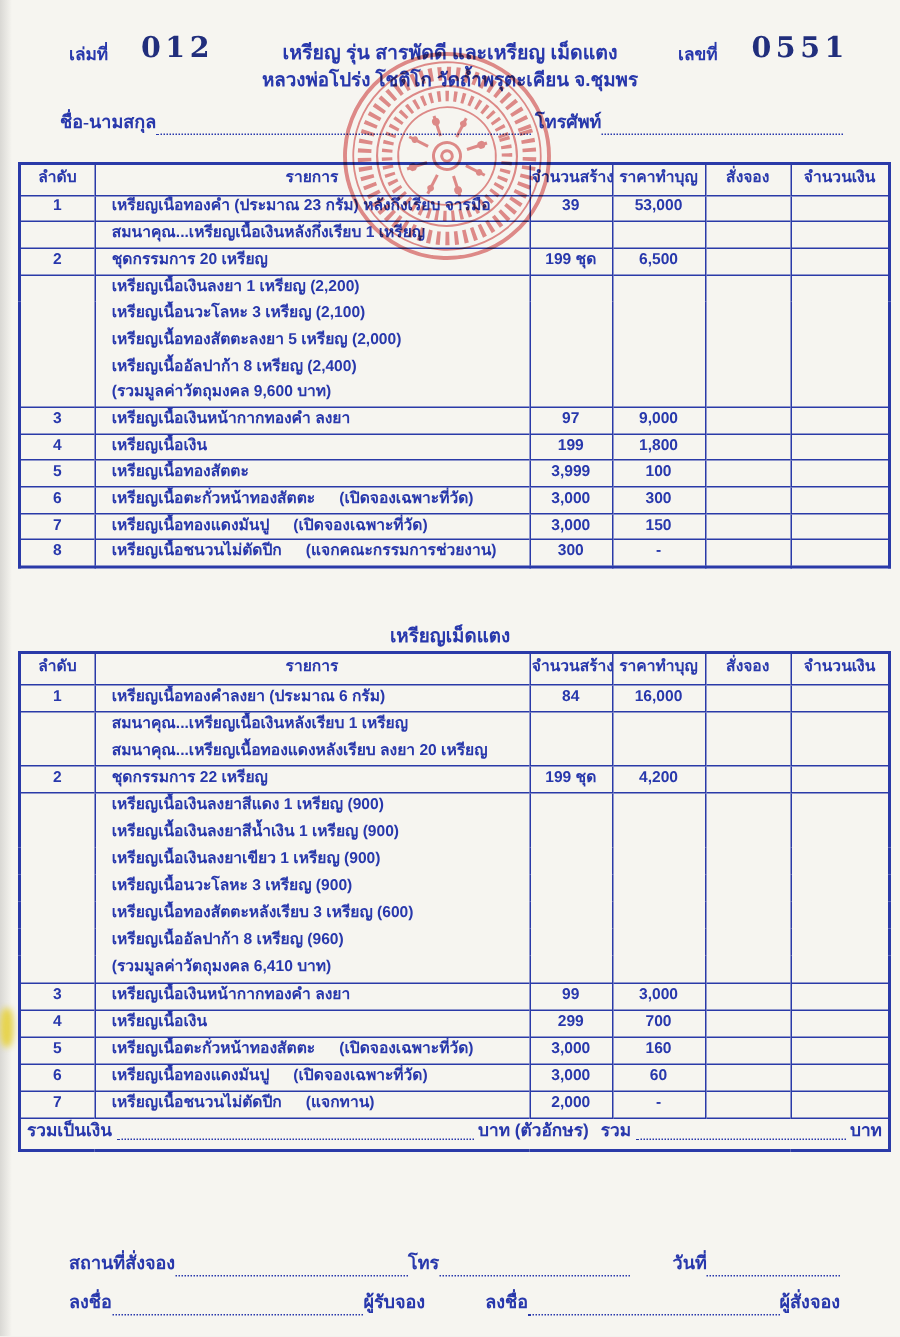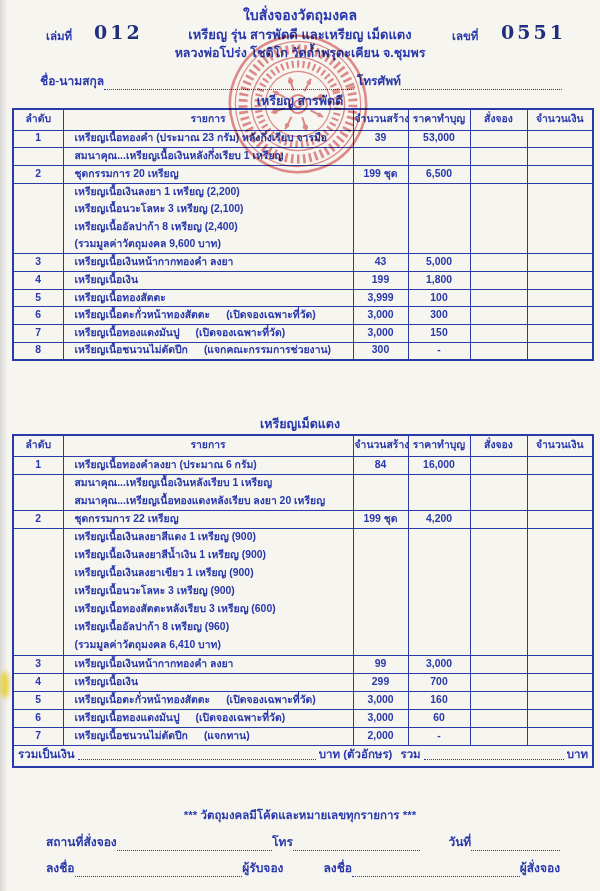"ใบสั่งจองวัตถุมงคล" div.abs { html: <div>ใบสั่งจองวัตถุมงคล</div> -> none }
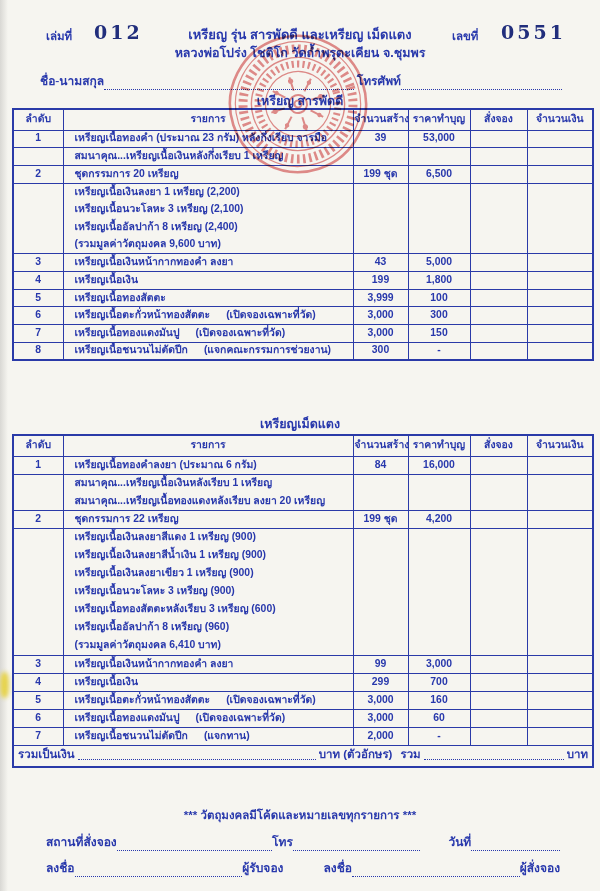"เหรียญ สารพัดดี" div.abs { html: <div>เหรียญ สารพัดดี</div> -> none }
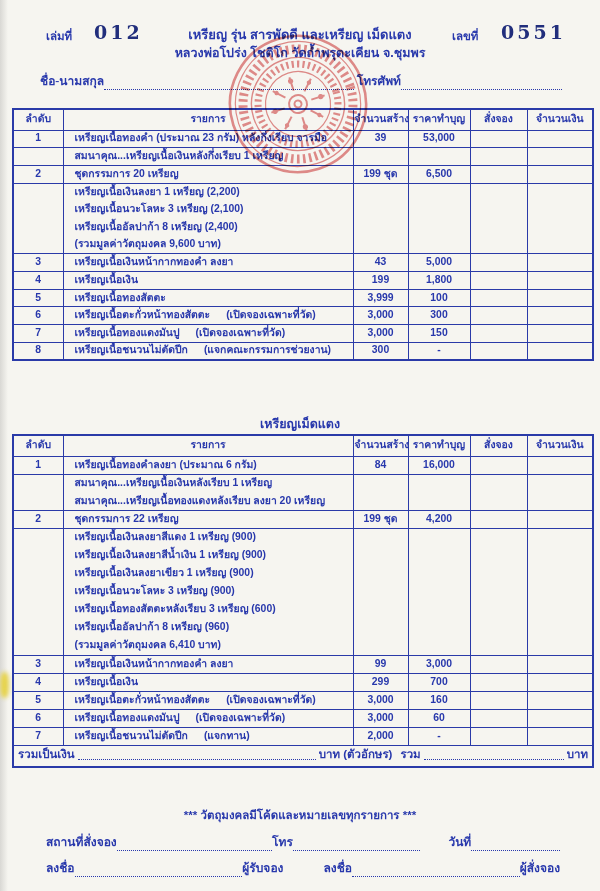"เหรียญเนื้อทองสัตตะลงยา 5 เหรียญ (2,000)" tr.nb { html: none -> <tr> <td></td> <td><span>เหรียญเนื้อทองสัตตะลงยา 5 เหรียญ (2,000)</span></td> <td></td> <td></td> <td></td> <td></td> </tr> }
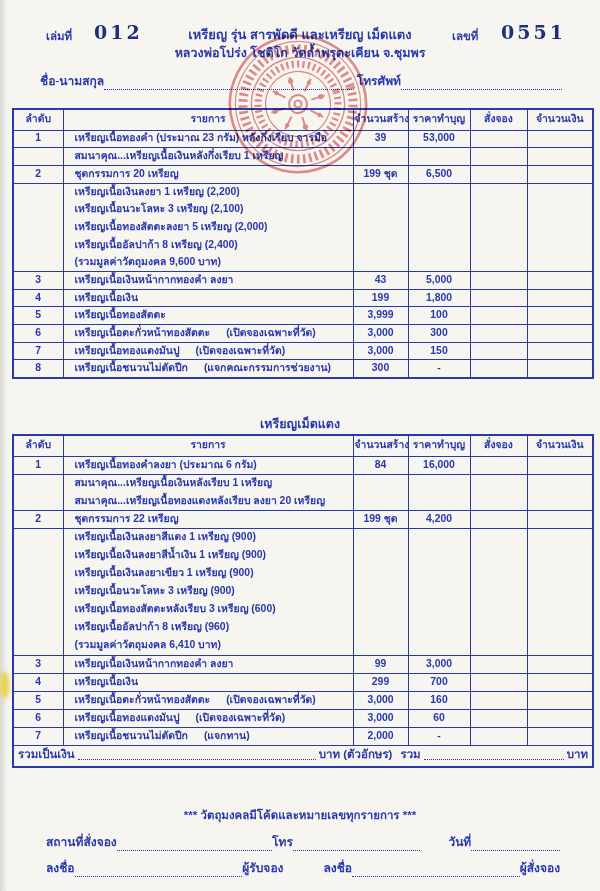"43" td.c { text: 43 -> 97 }
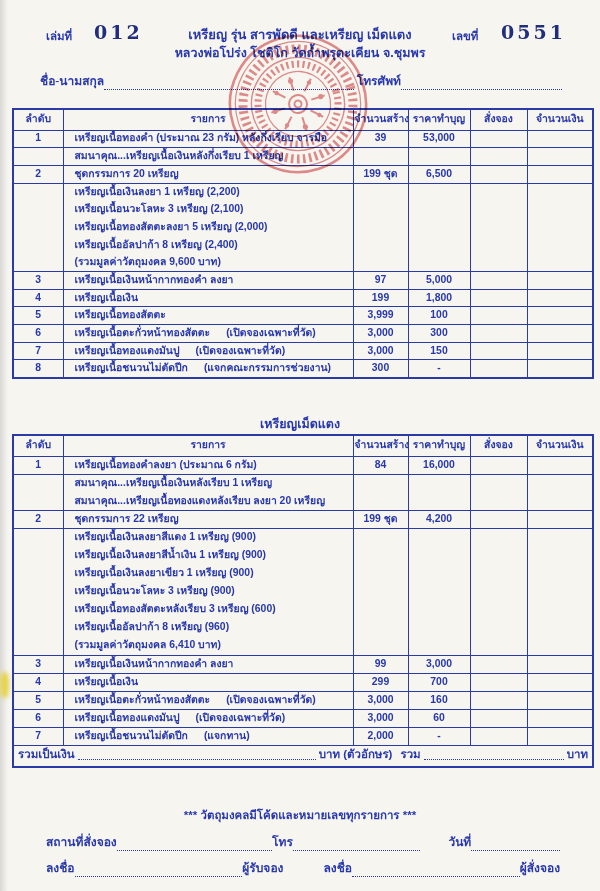"5,000" td.c { text: 5,000 -> 9,000 }
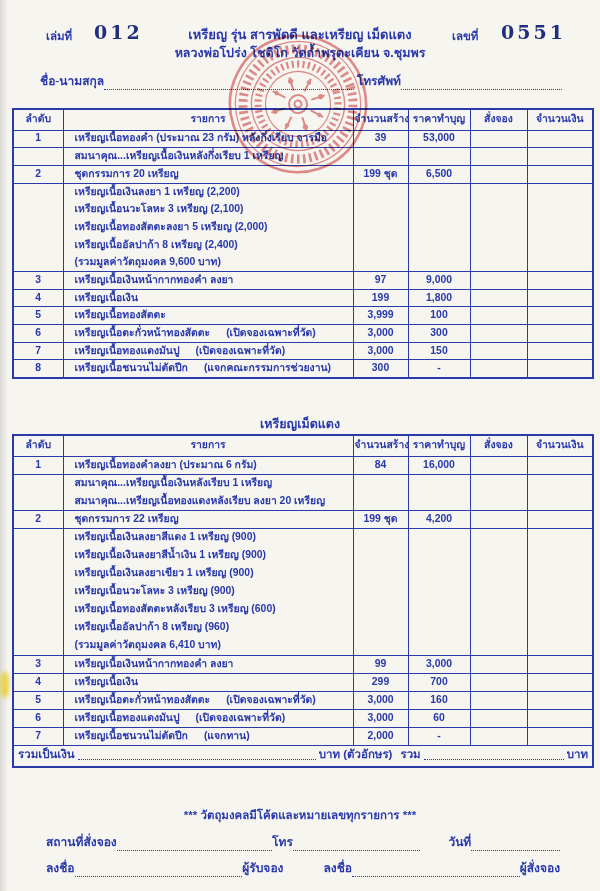"*** วัตถุมงคลมีโค้ดและหมายเลขทุกรายการ" div.abs { html: <div>*** วัตถุมงคลมีโค้ดและหมายเลขทุกรายการ ***</div> -> none }
